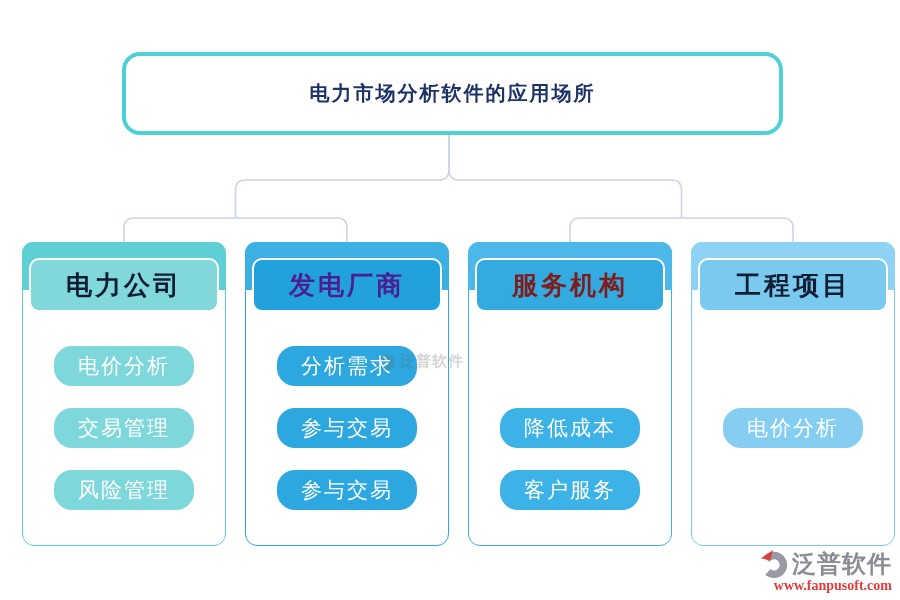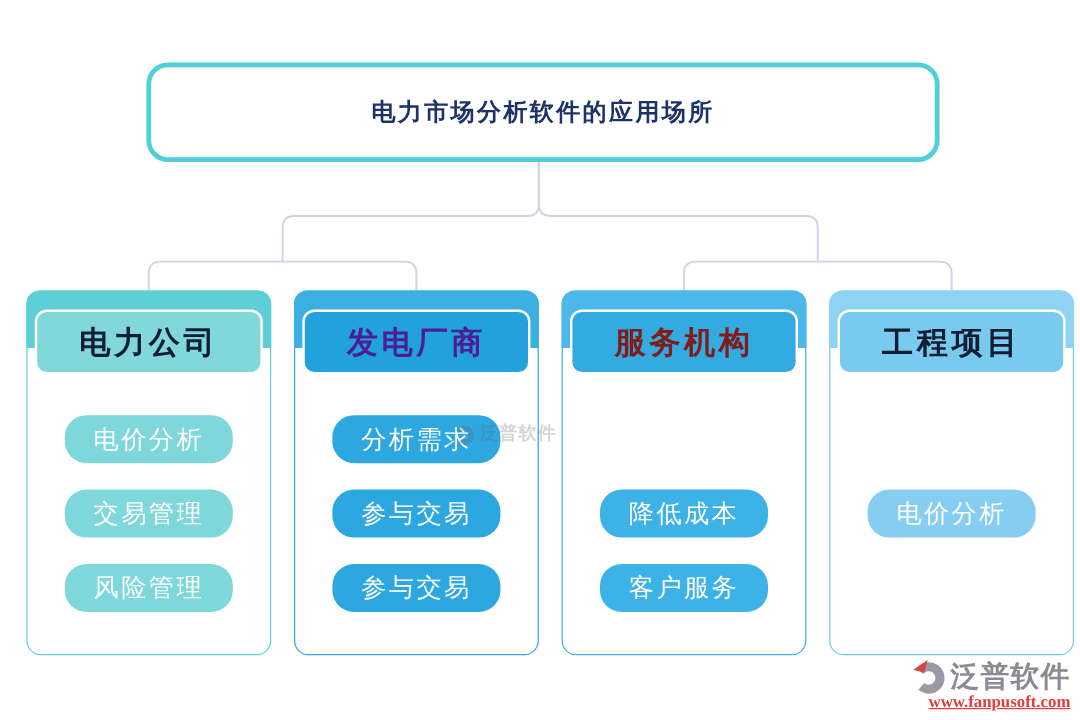"www.fanpusoft.com" .brand-url { text-decoration: underline -> none }
